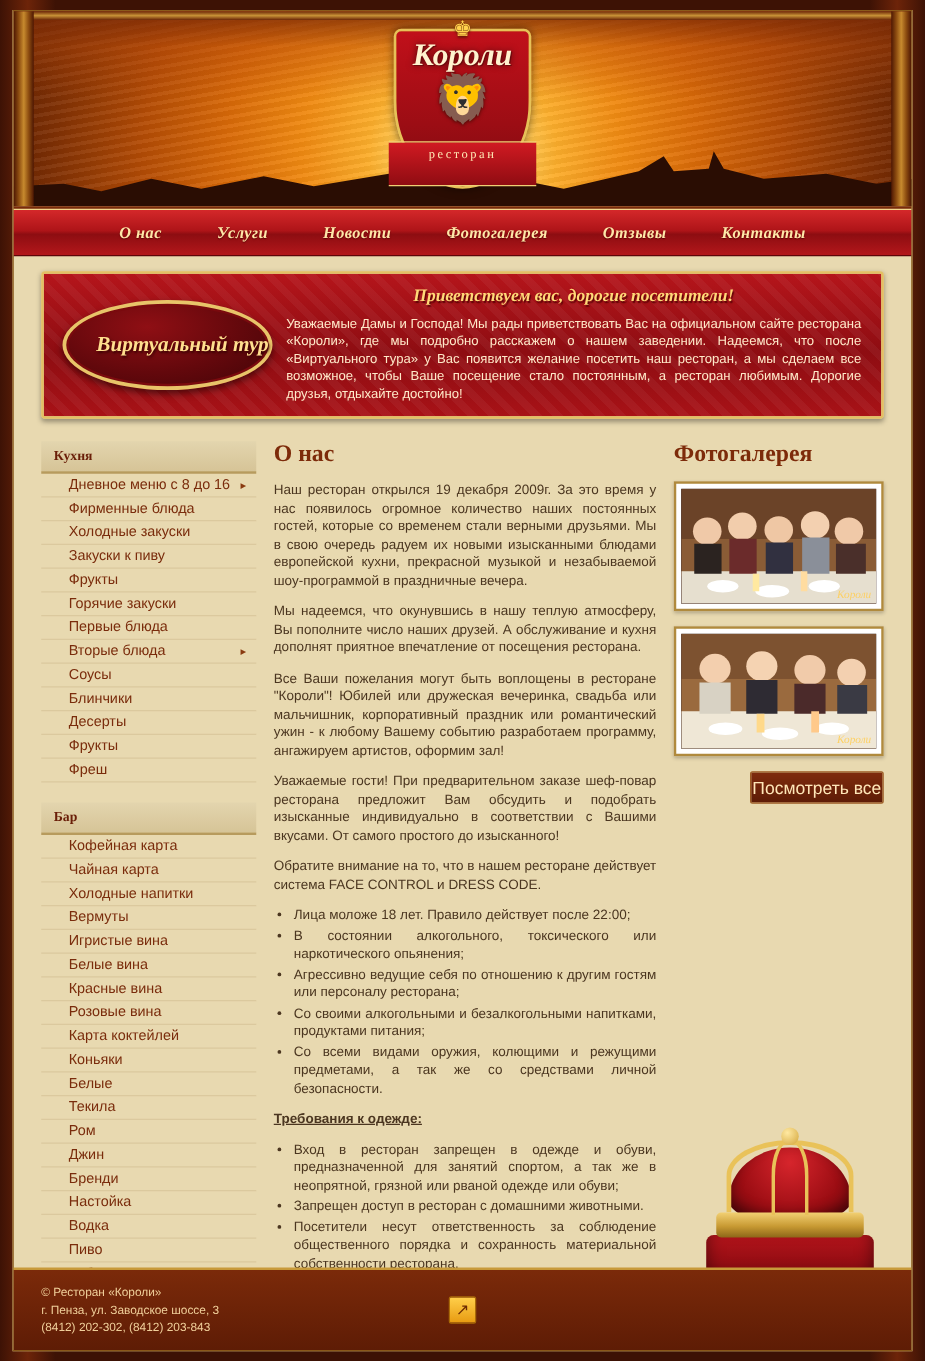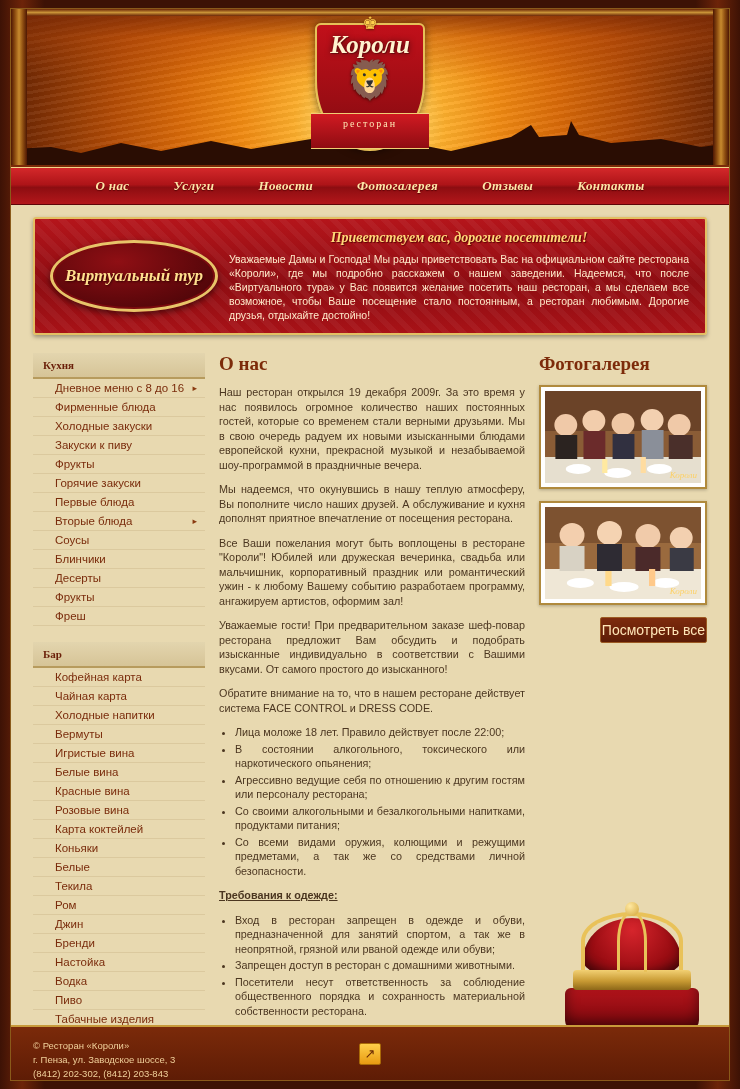"Виртуальный тур" .tour-oval { justify-content: center -> flex-end }
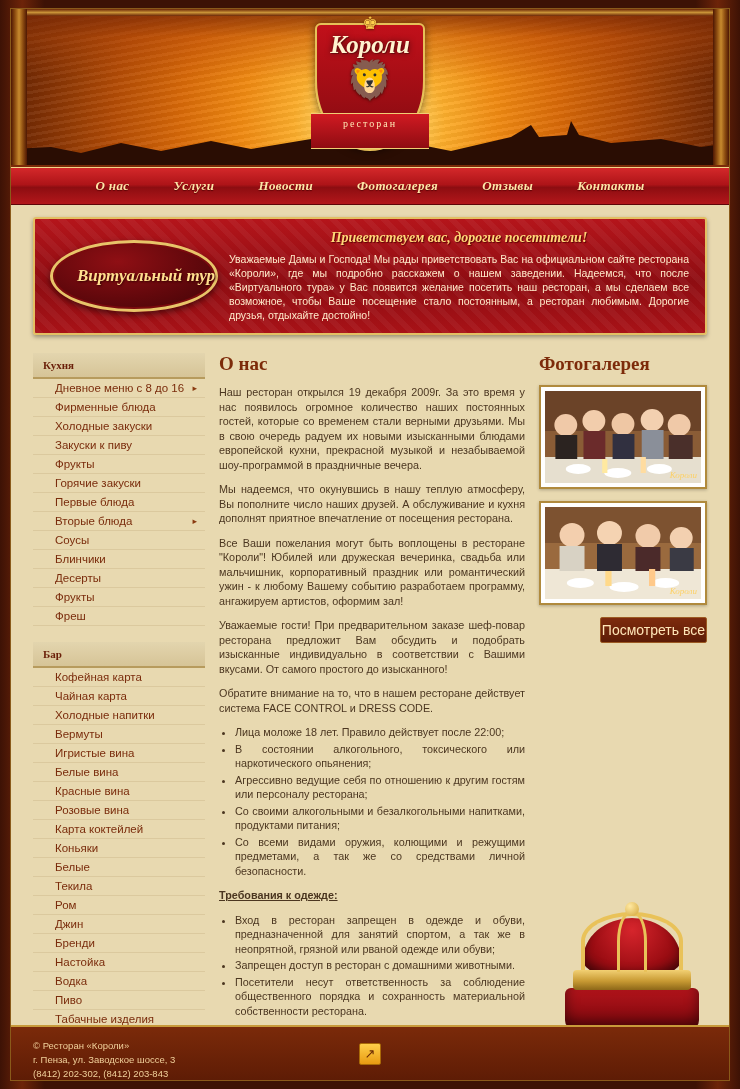"© Ресторан «Короли»" .footer { height: 55px -> 66px }
